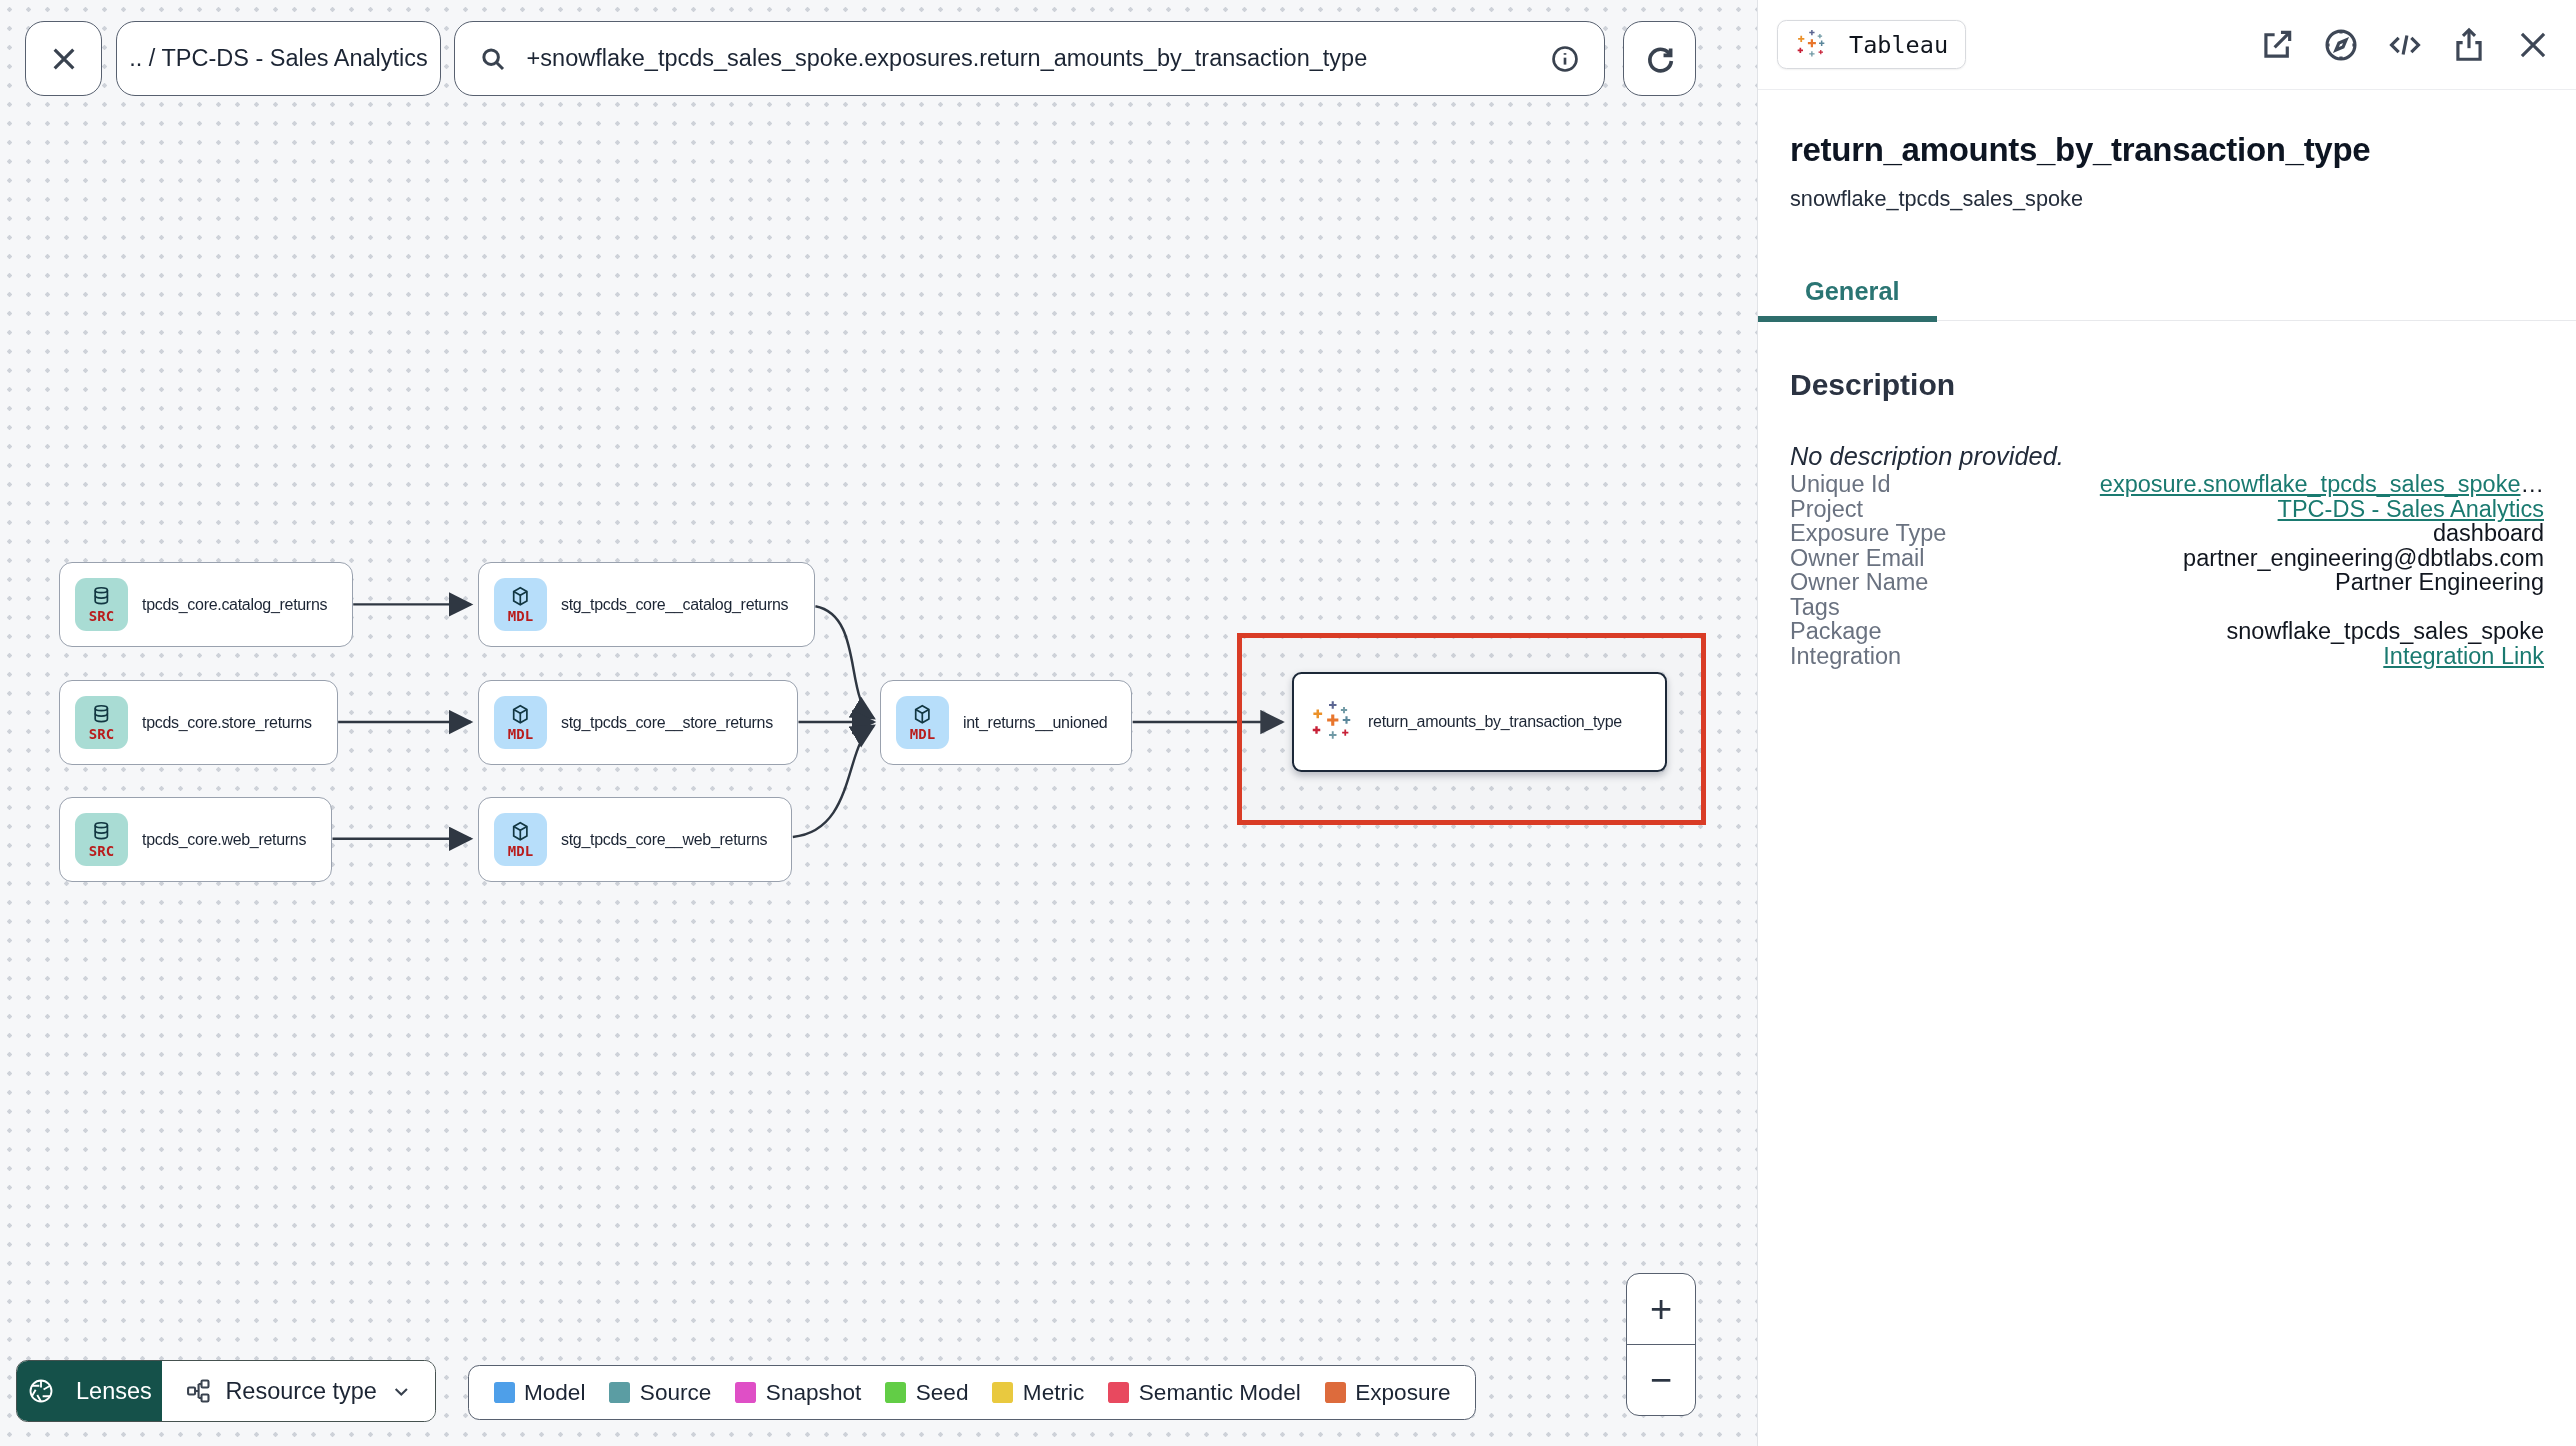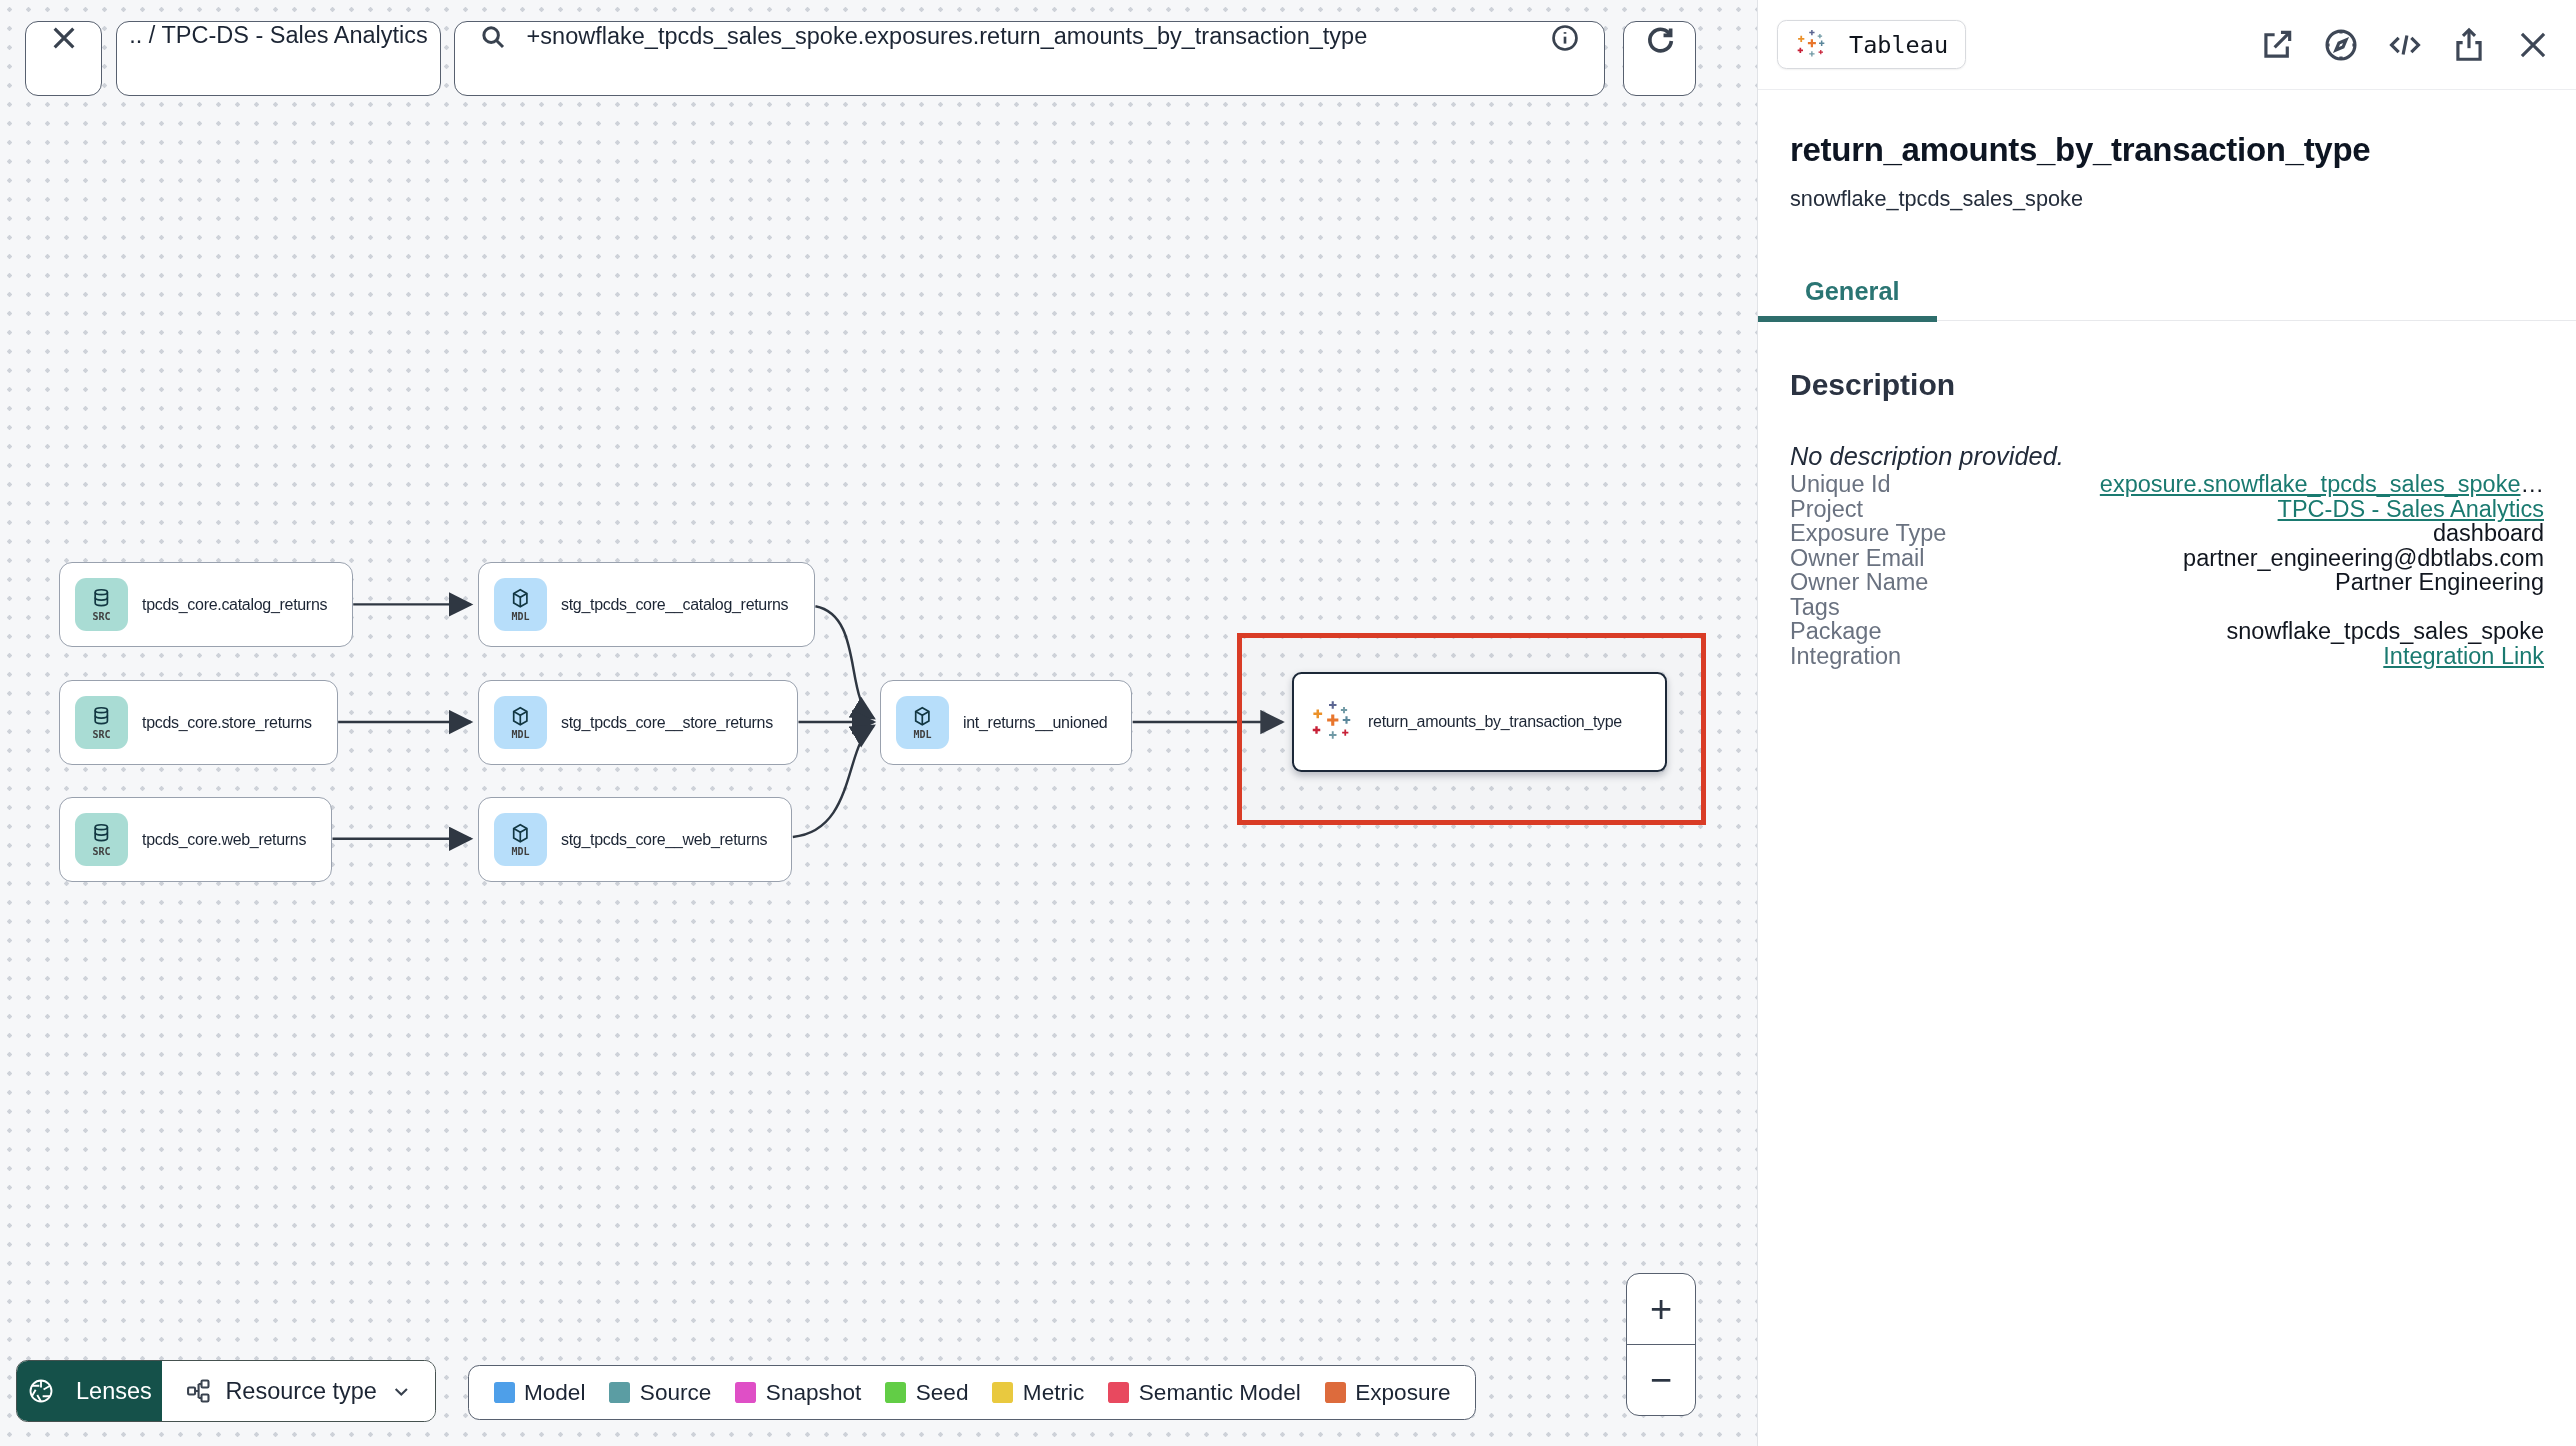".. / TPC-DS - Sales" .tbtn { align-items: flex-start -> center; border-radius: 13px -> 19px }
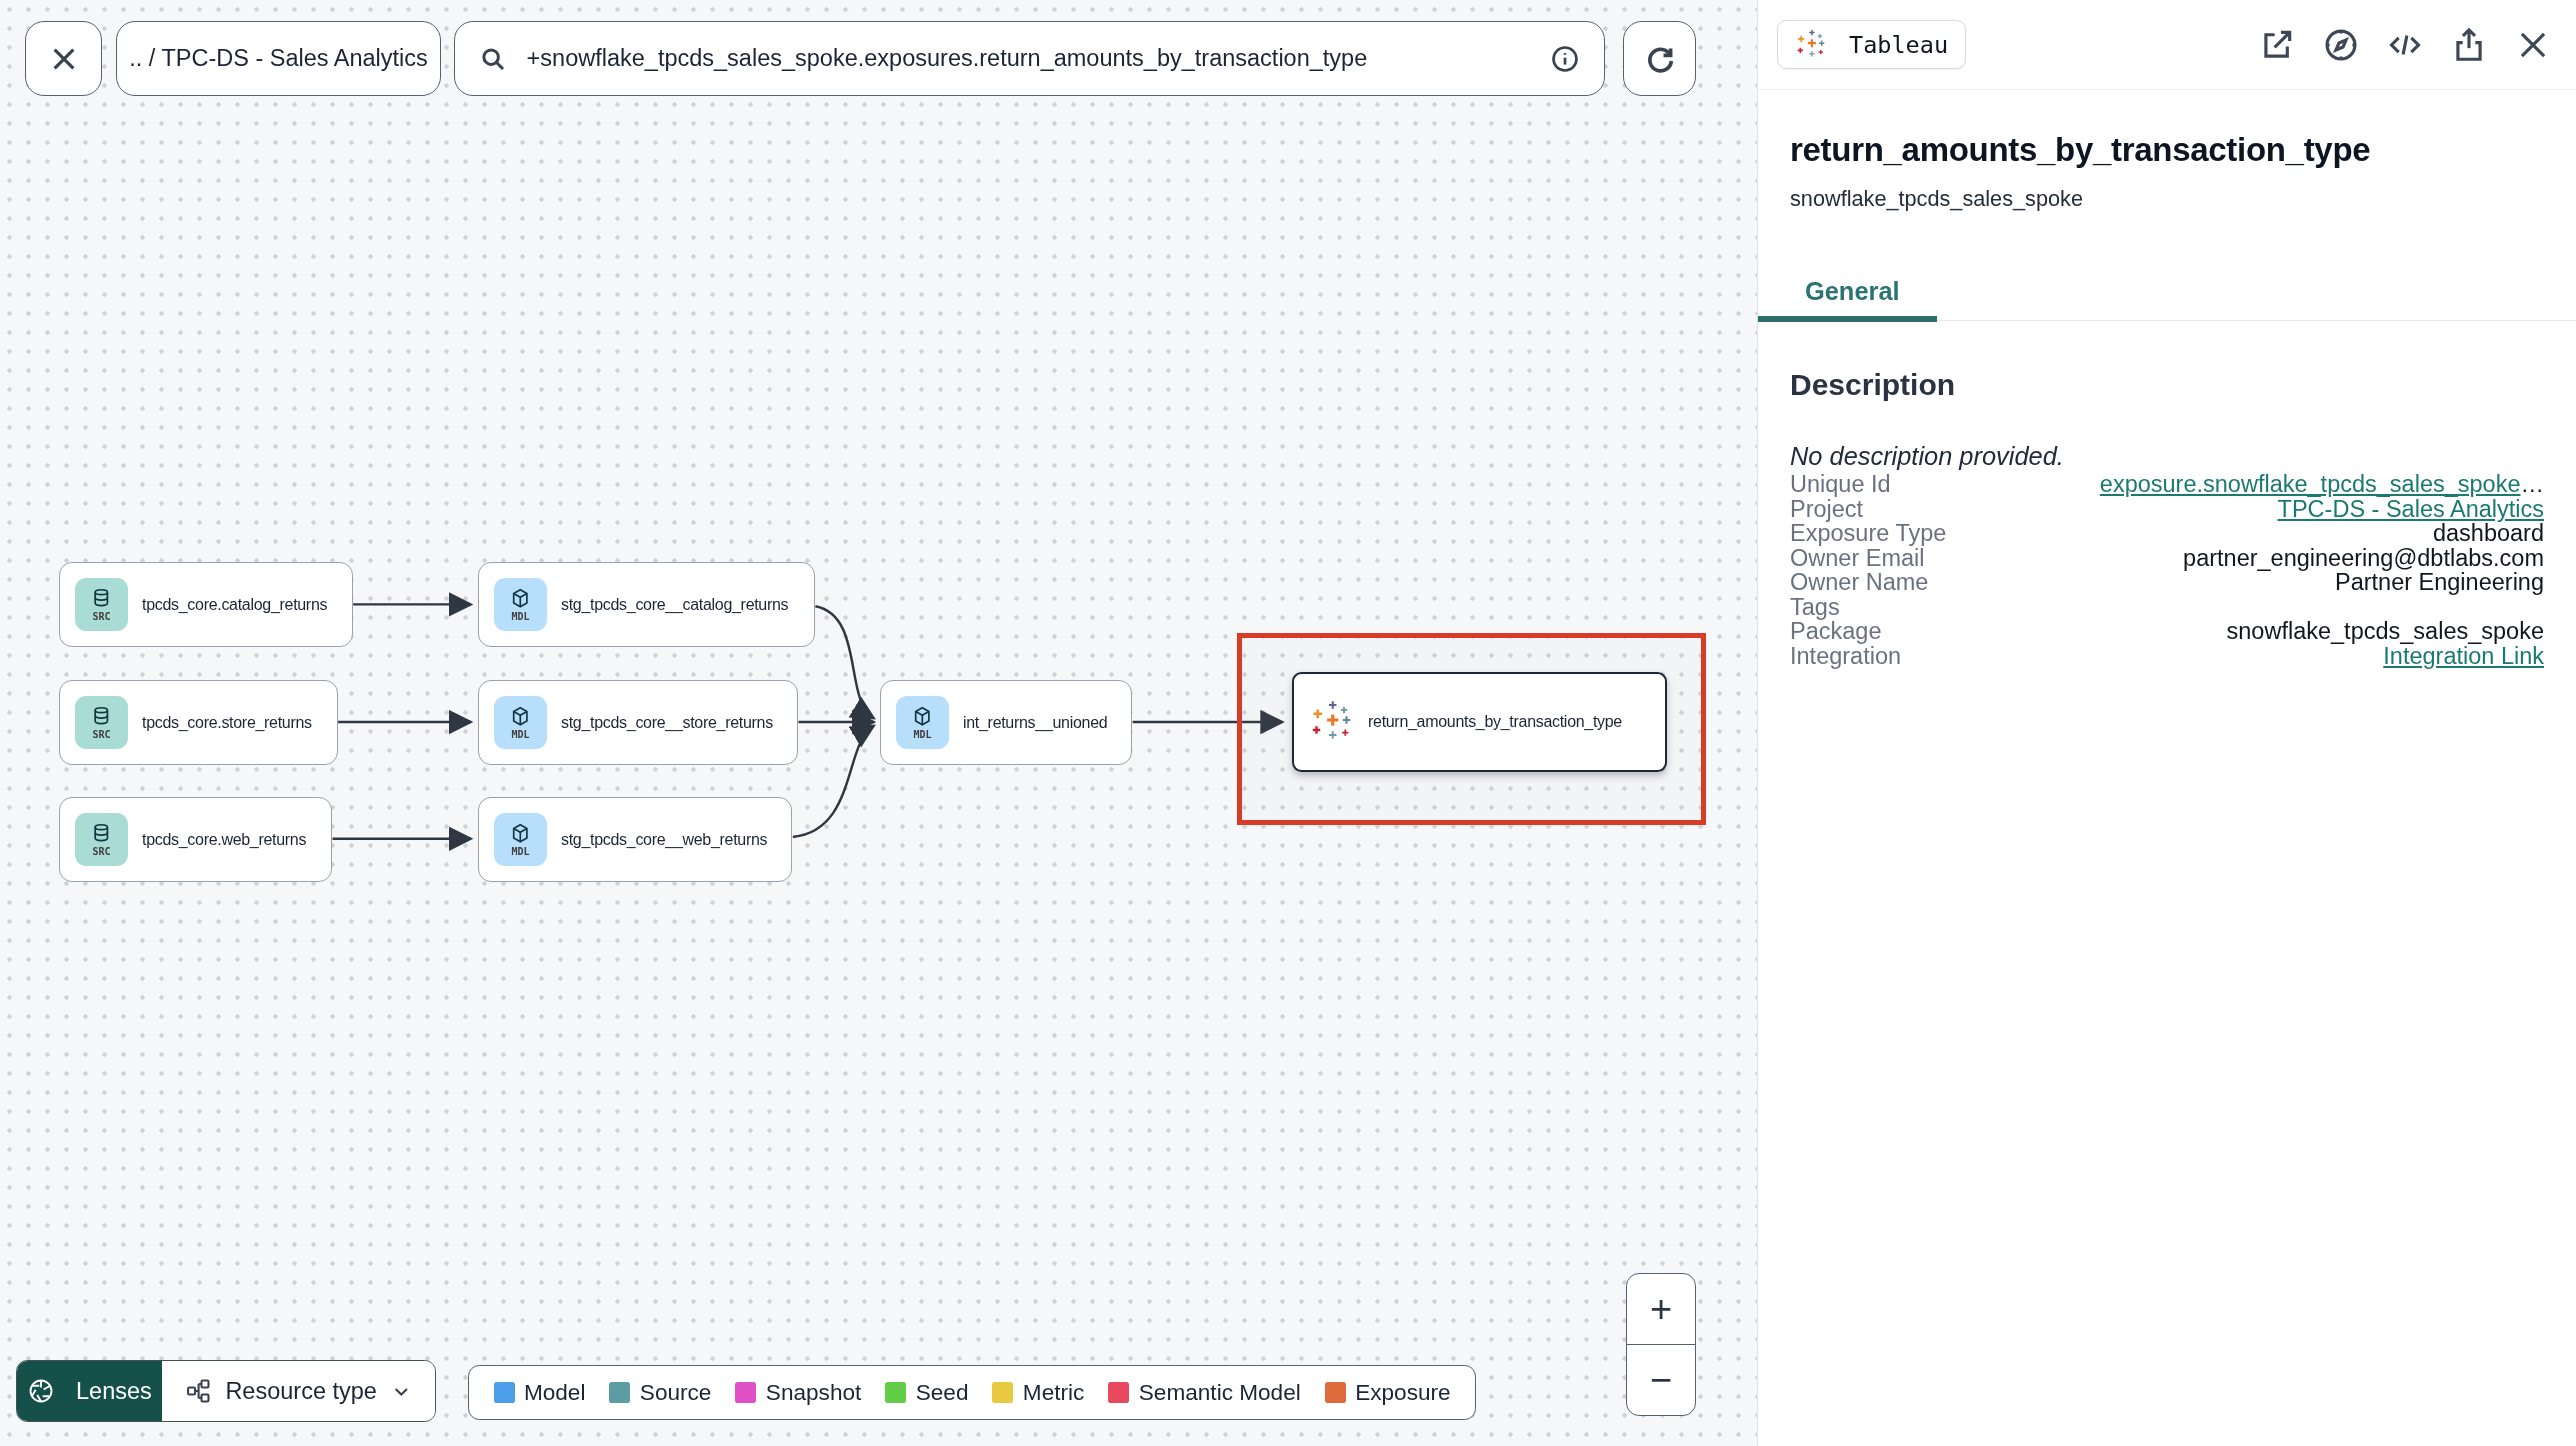"SRC" .chip .chip-label { color: #404040 -> #b91c1c; font-size: 10px -> 14px }
